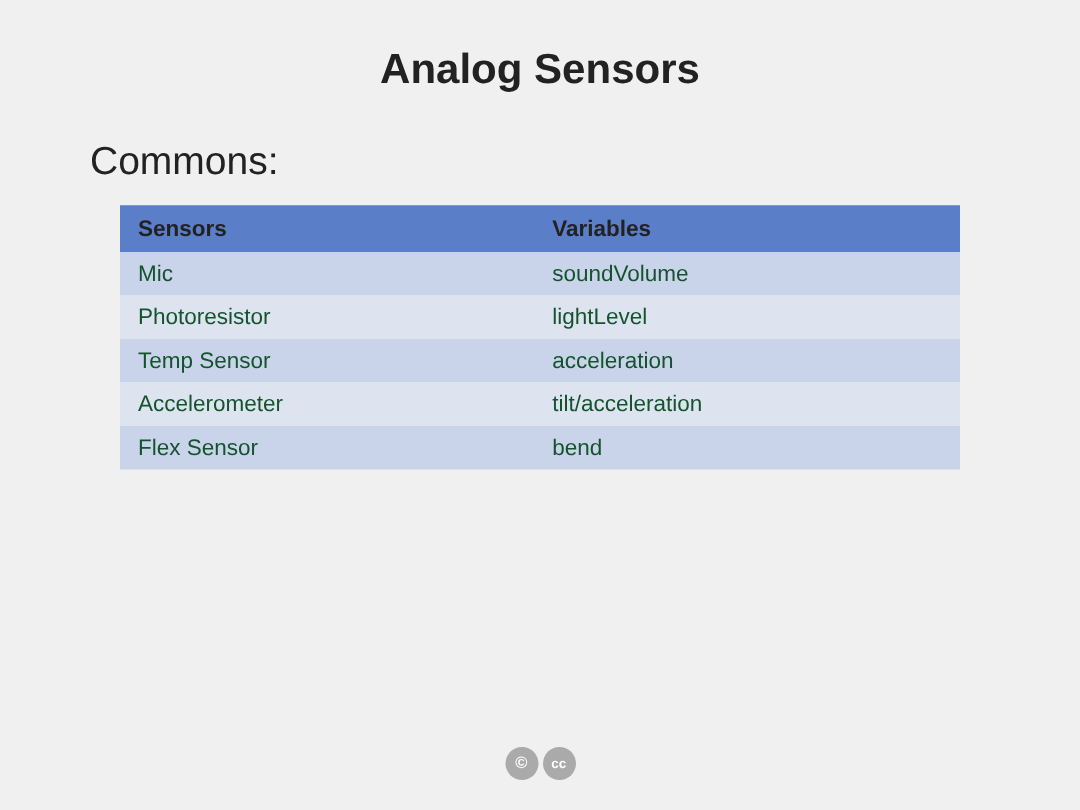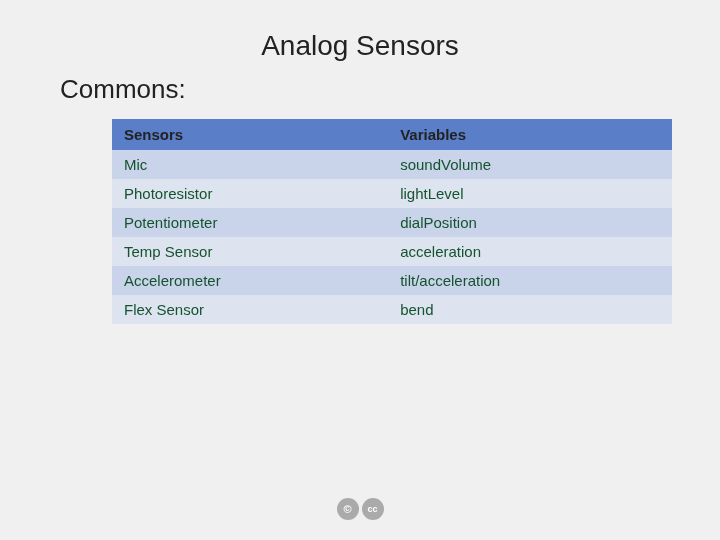"Analog Sensors" .page-title { font-weight: normal -> bold; margin-bottom: 12px -> 30px }
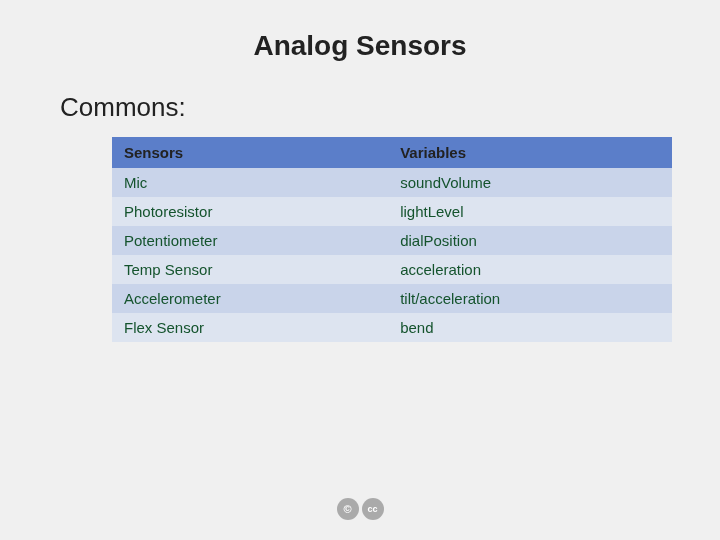"Sensors" table { margin-left: 32px -> none }
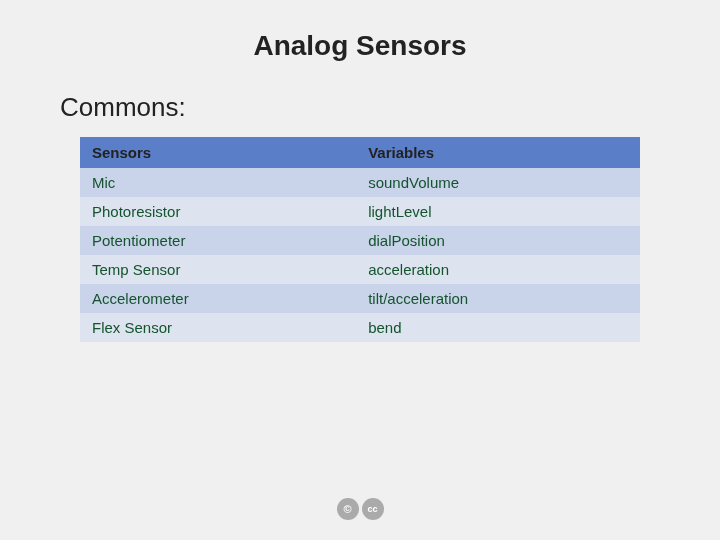"Potentiometer" tr { html: <tr> <td>Potentiometer</td> <td>dialPosition</td> </tr> -> none }
